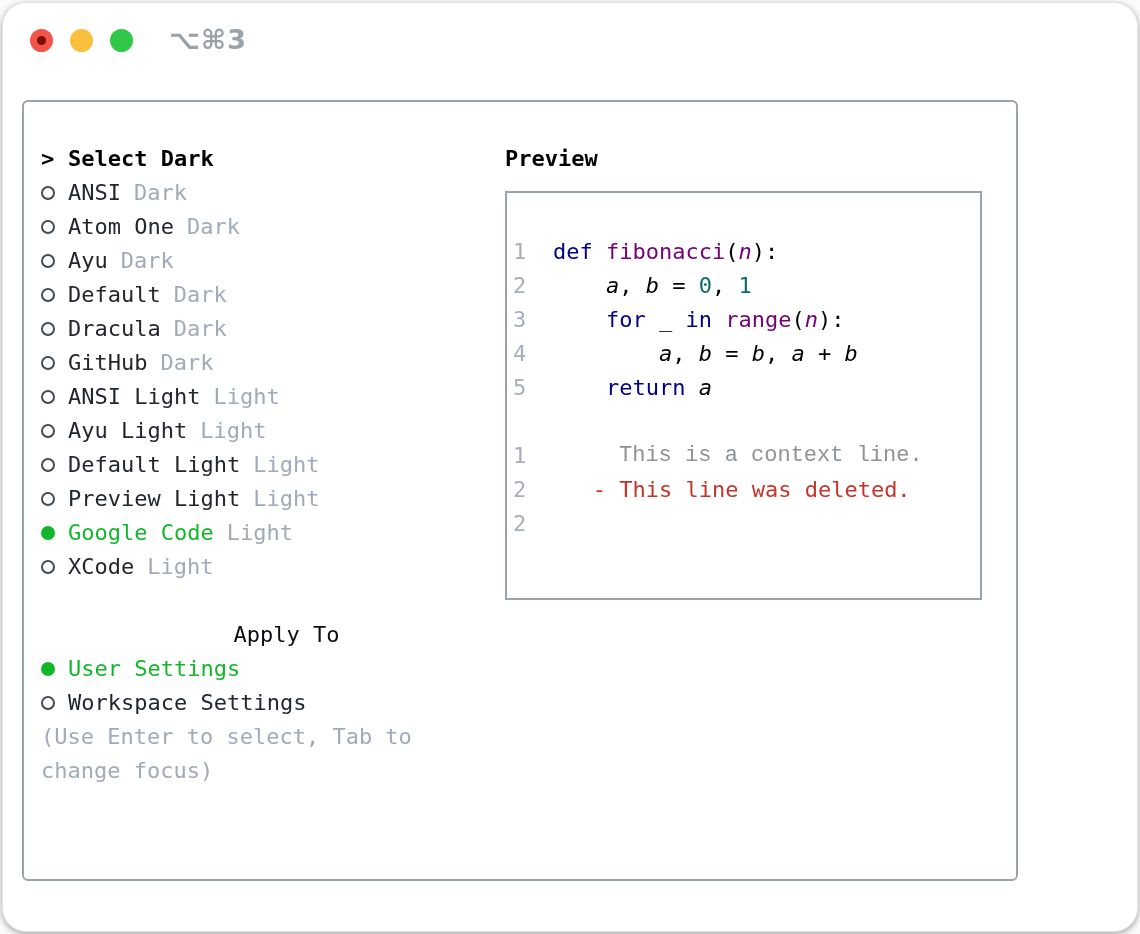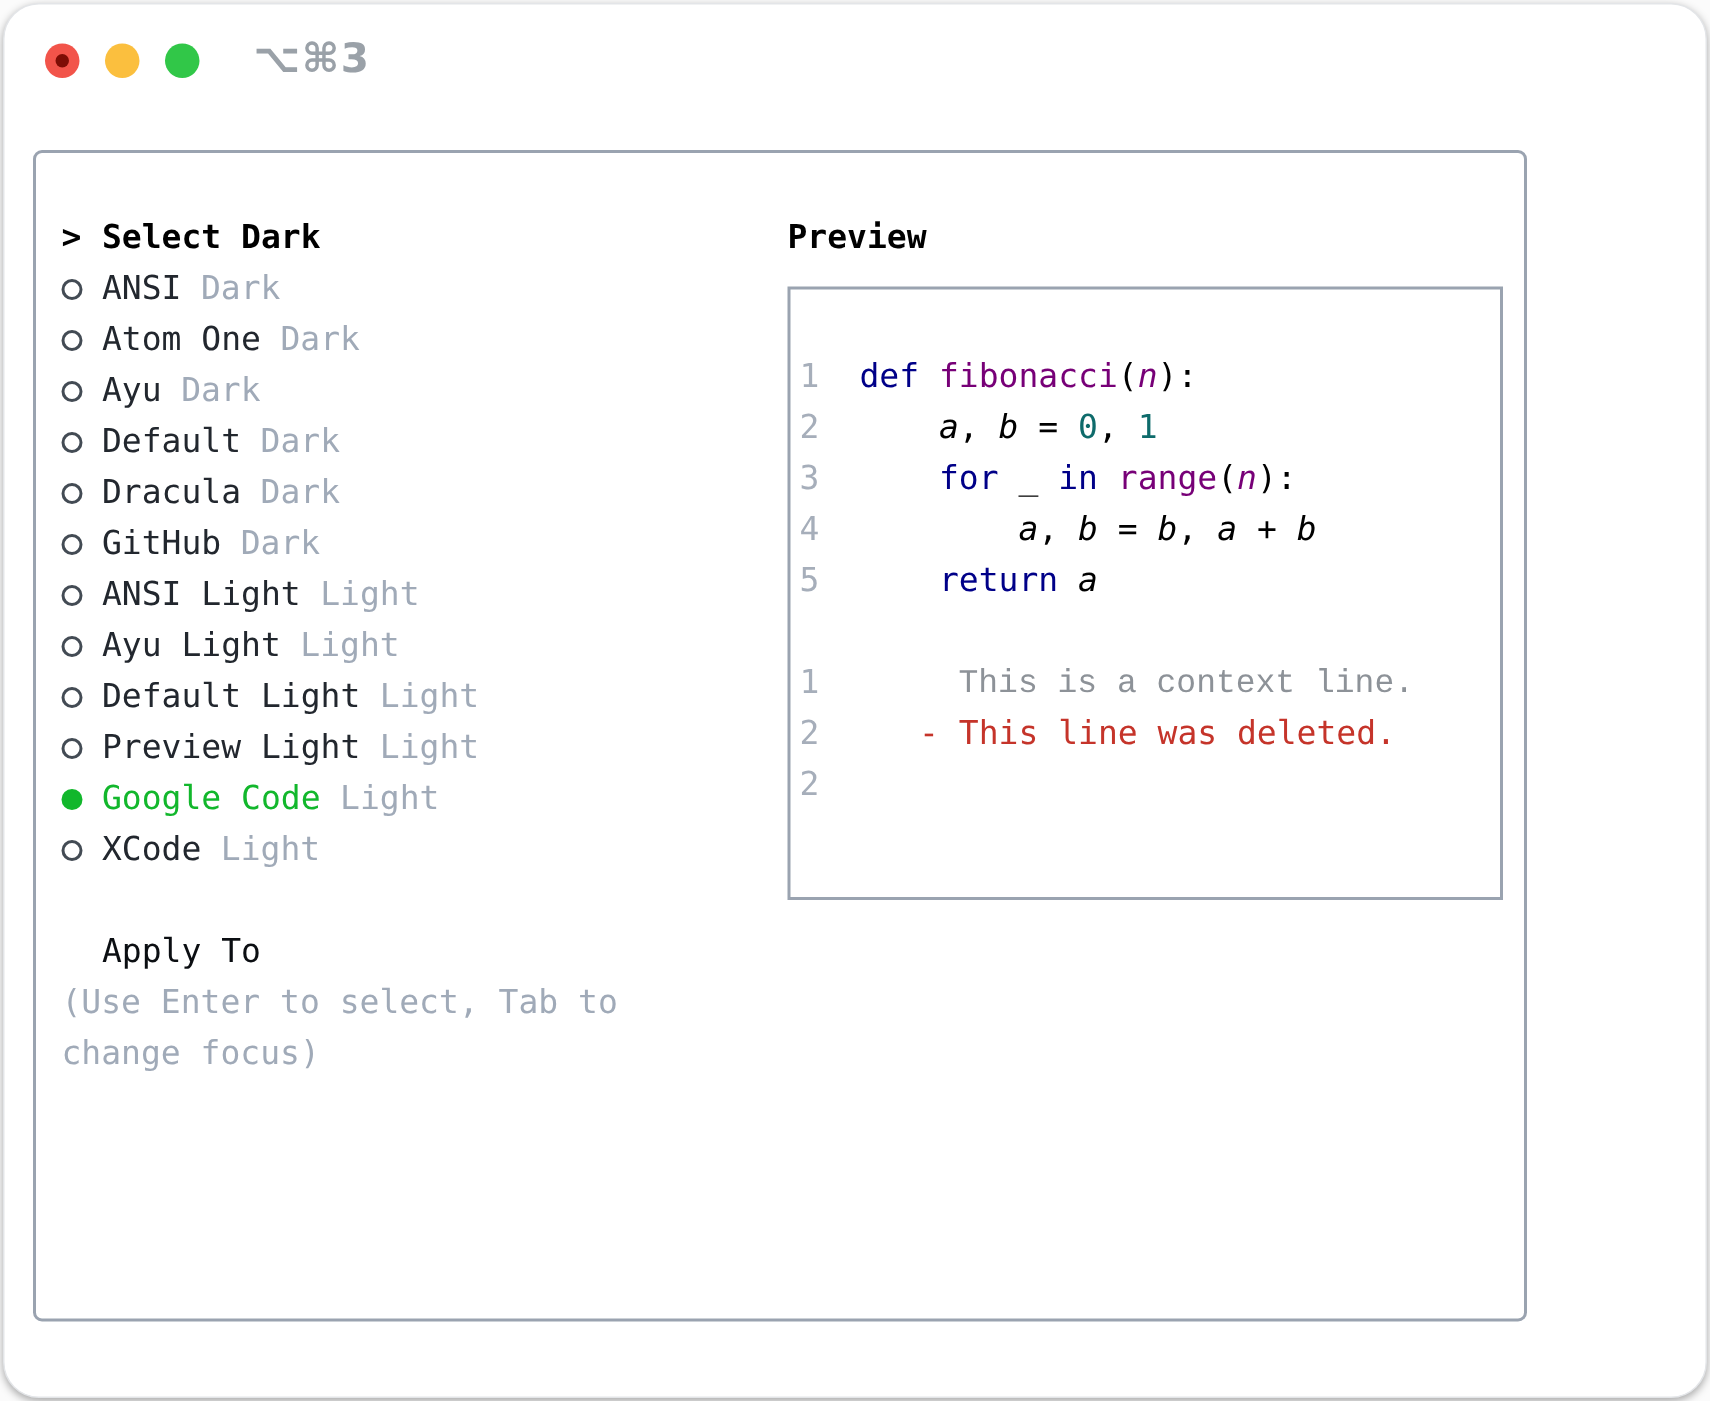"Preview" .right-col { margin-left: 20px -> none }
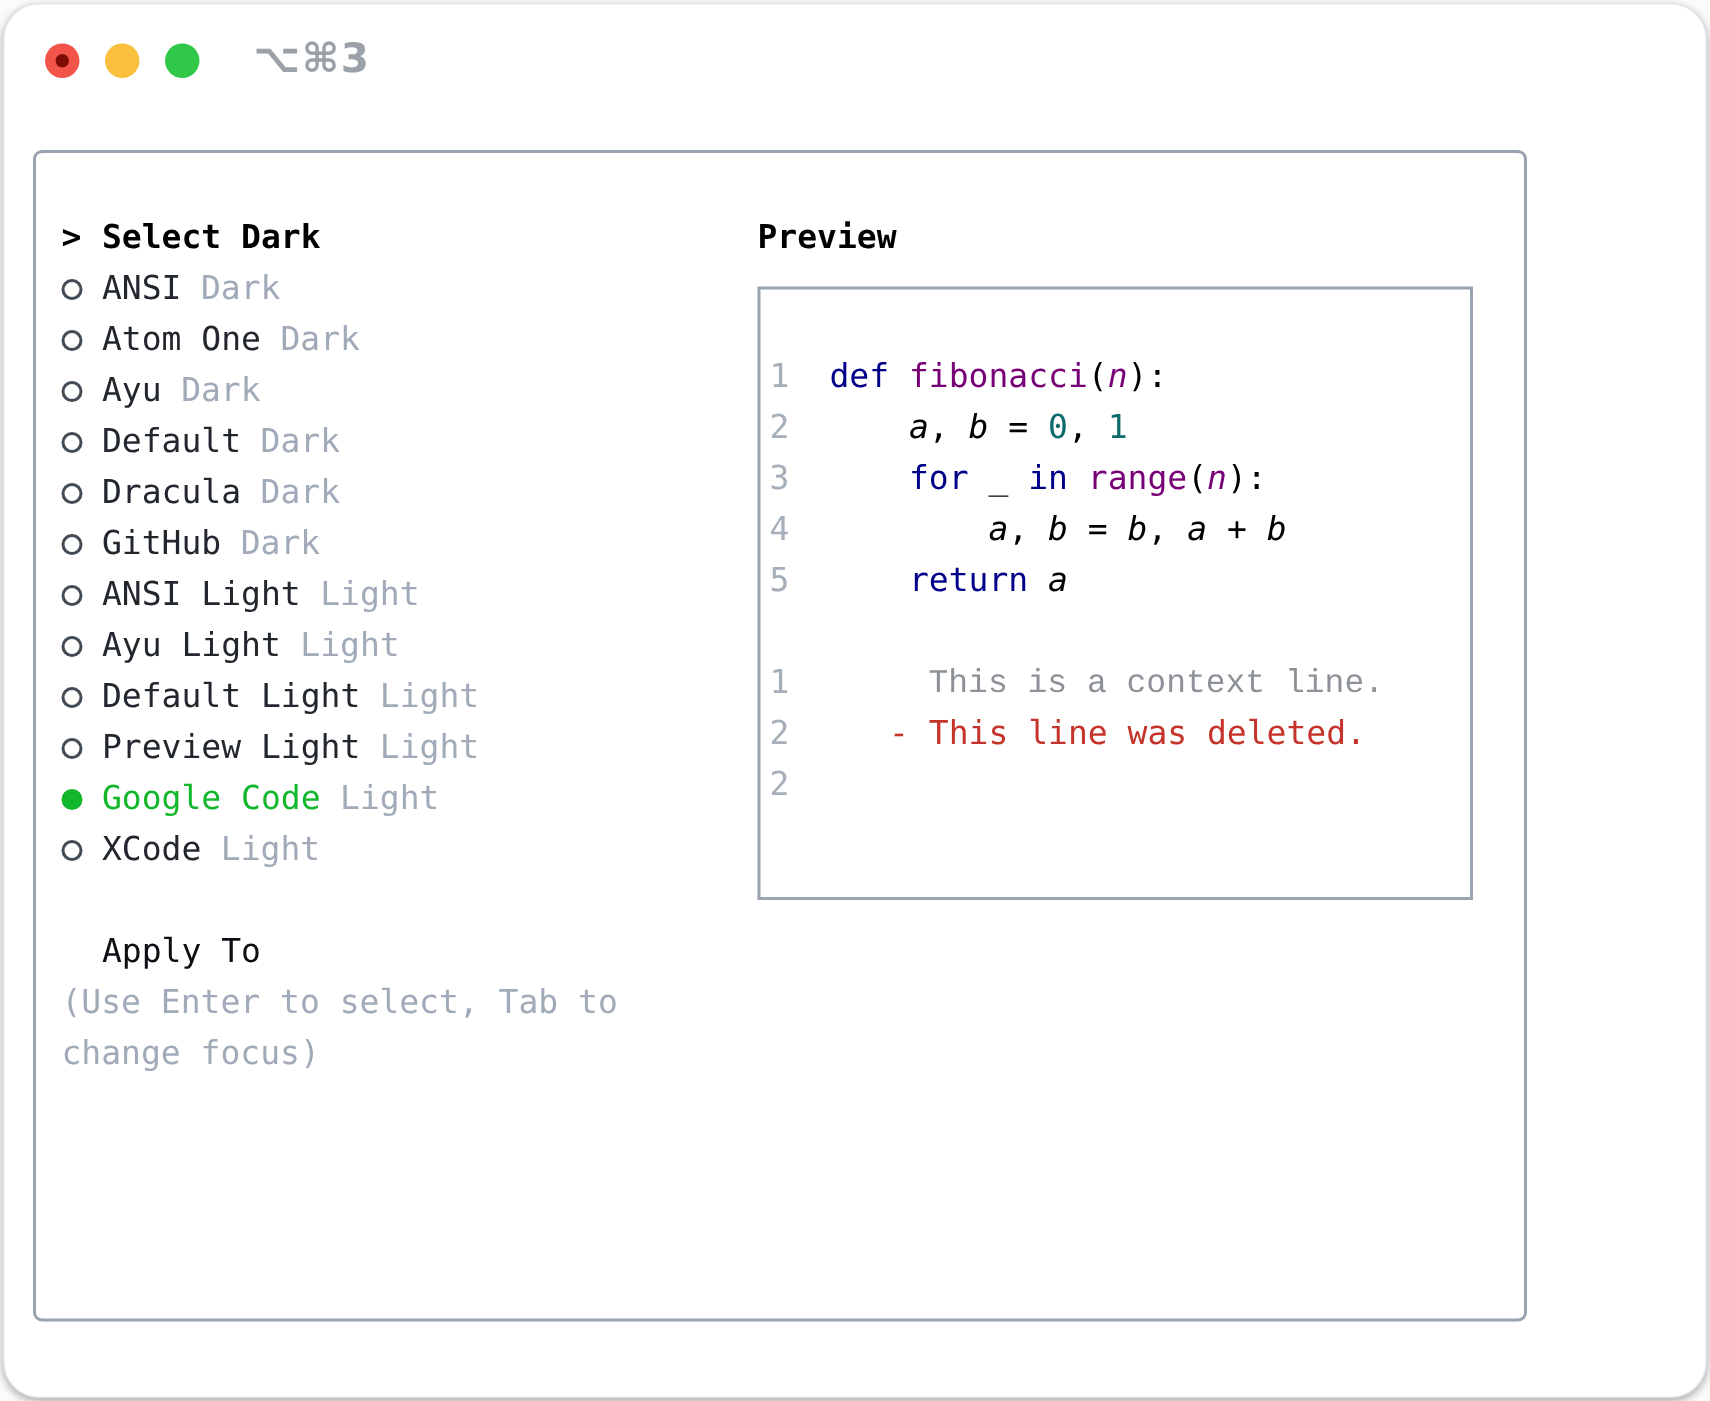"Apply To" .apply-header-row { justify-content: none -> center }
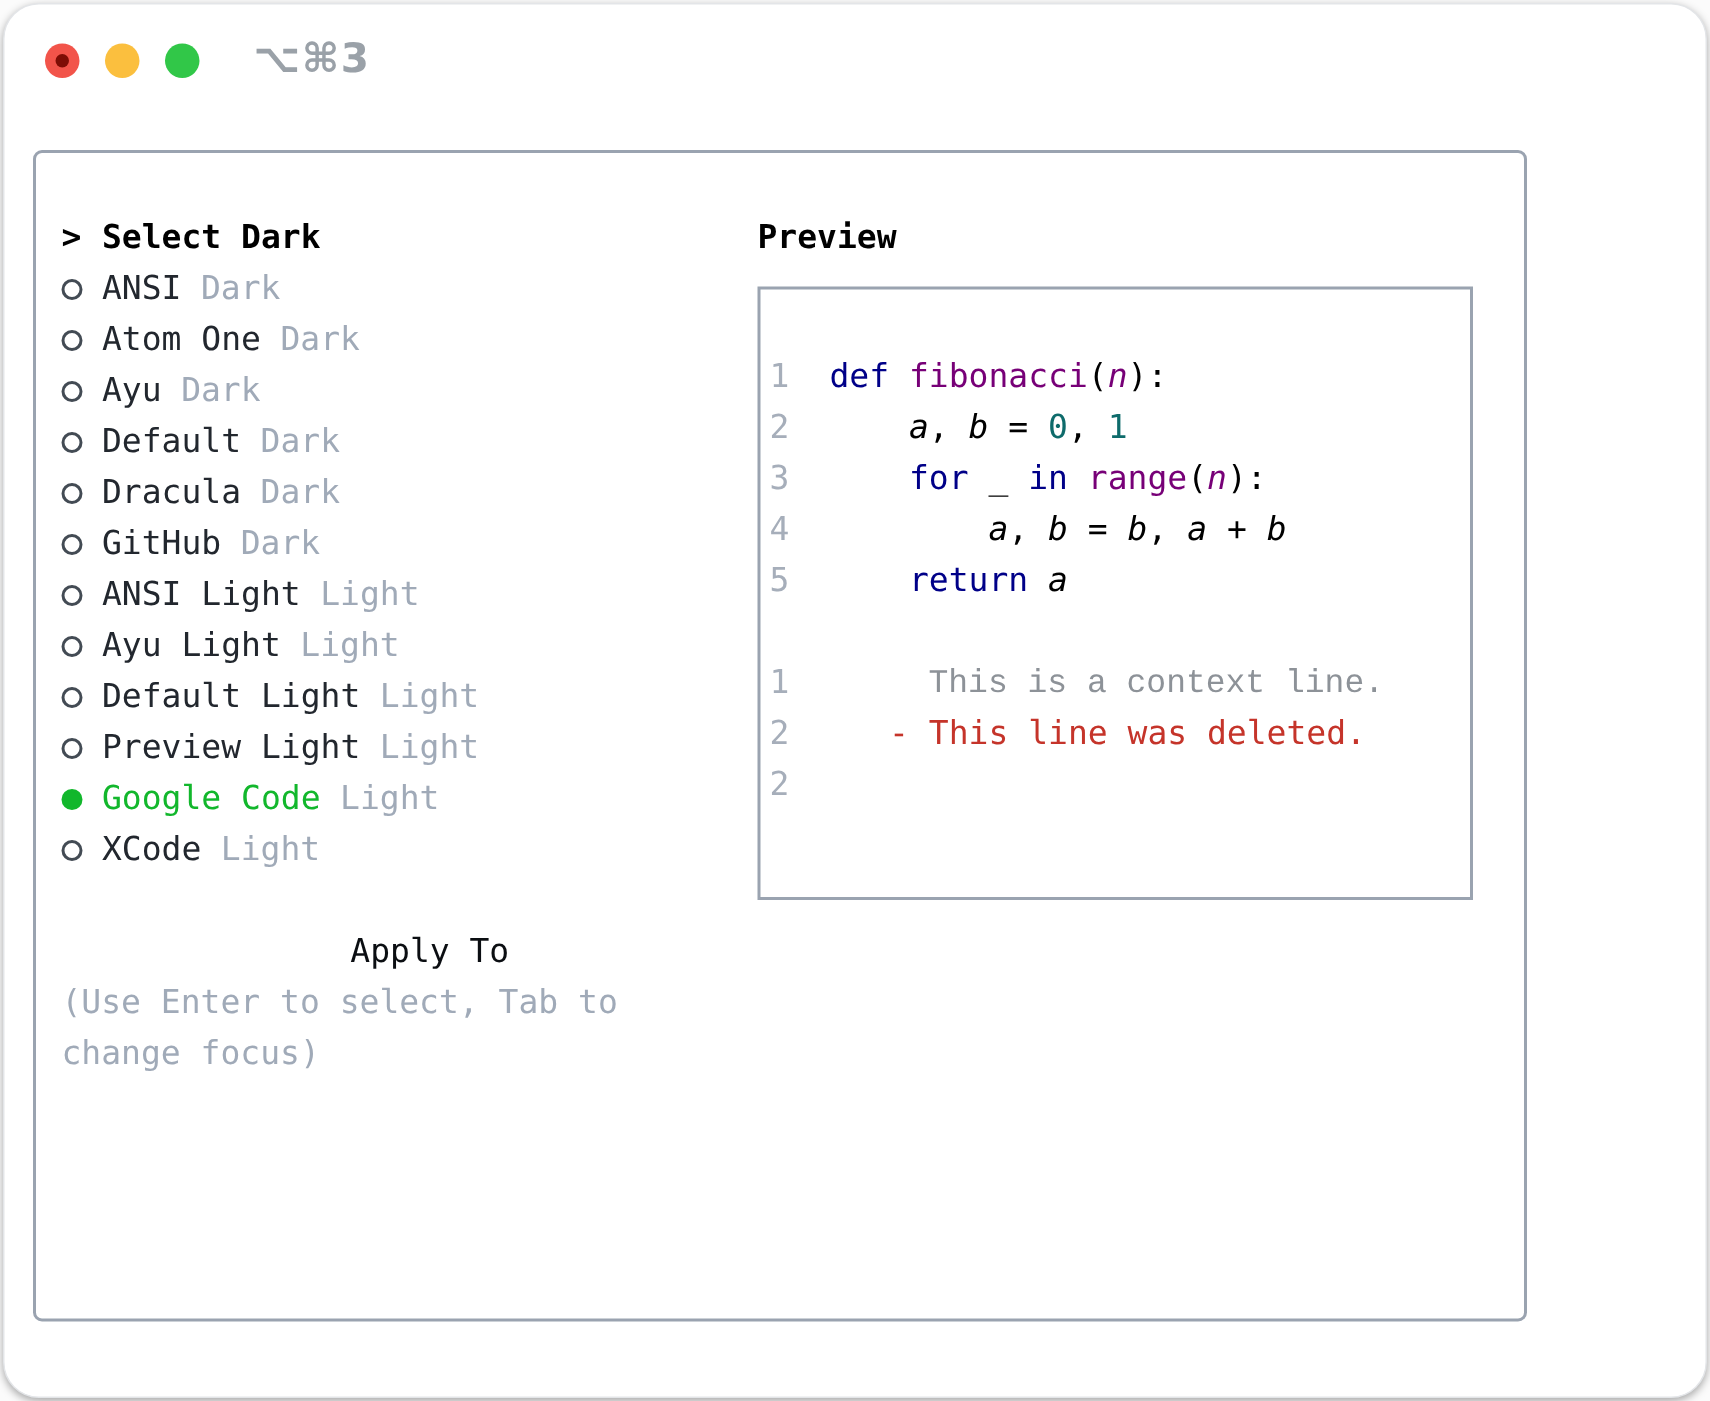"User Settings" div { html: none -> <div> <div> <span> <span></span> </span> <span>User Settings</span> </div> <div> <span> <span></span> </span> <span>Workspace Settings</span> </div> </div> }
